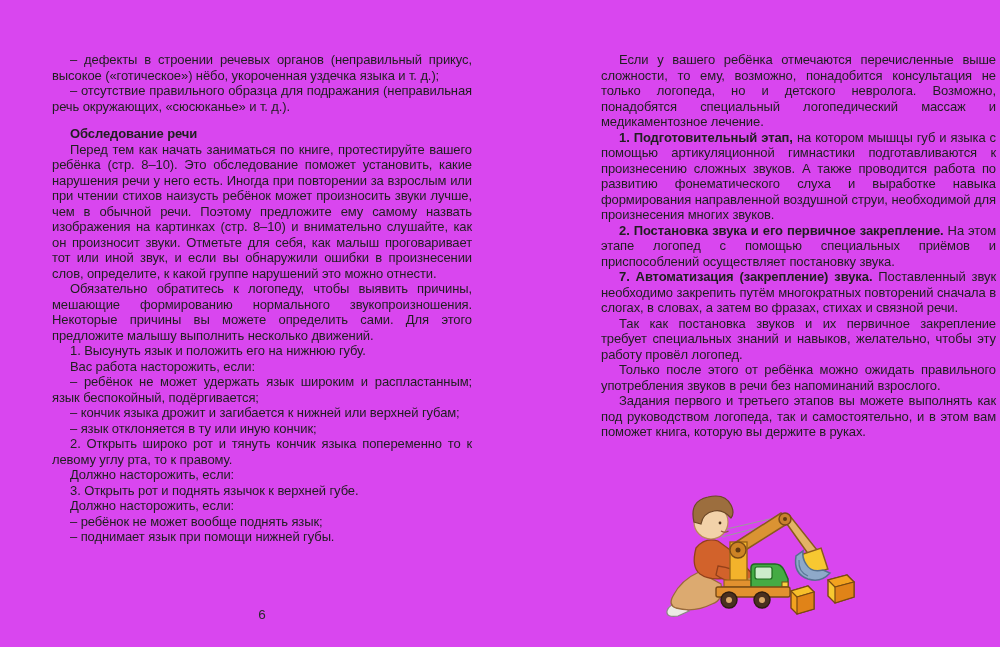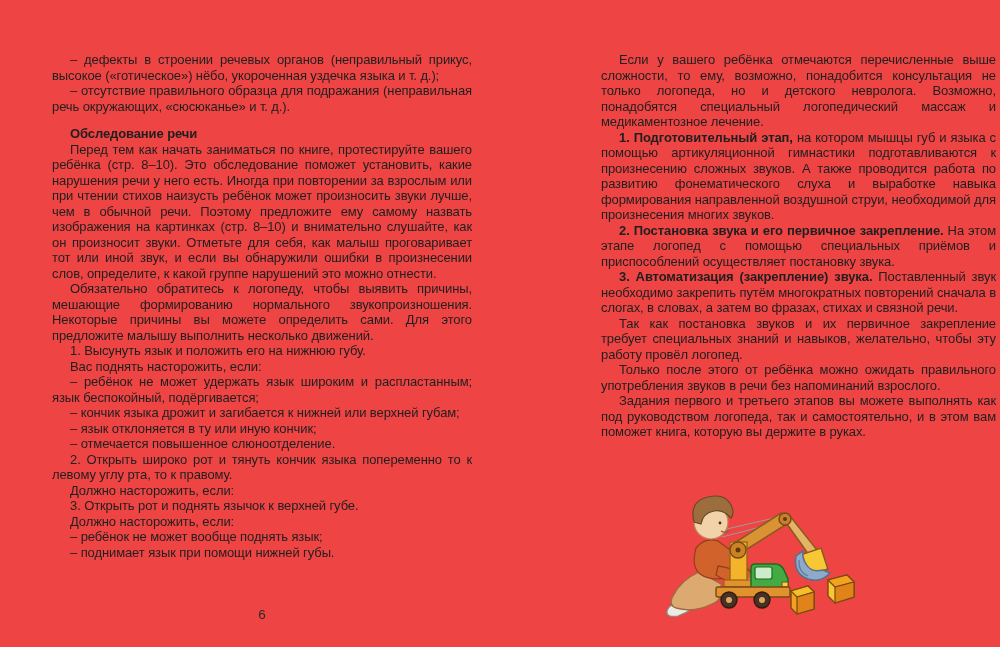"– дефекты в строении речевых" .book-page { background: #ef4444 -> #d946ef }
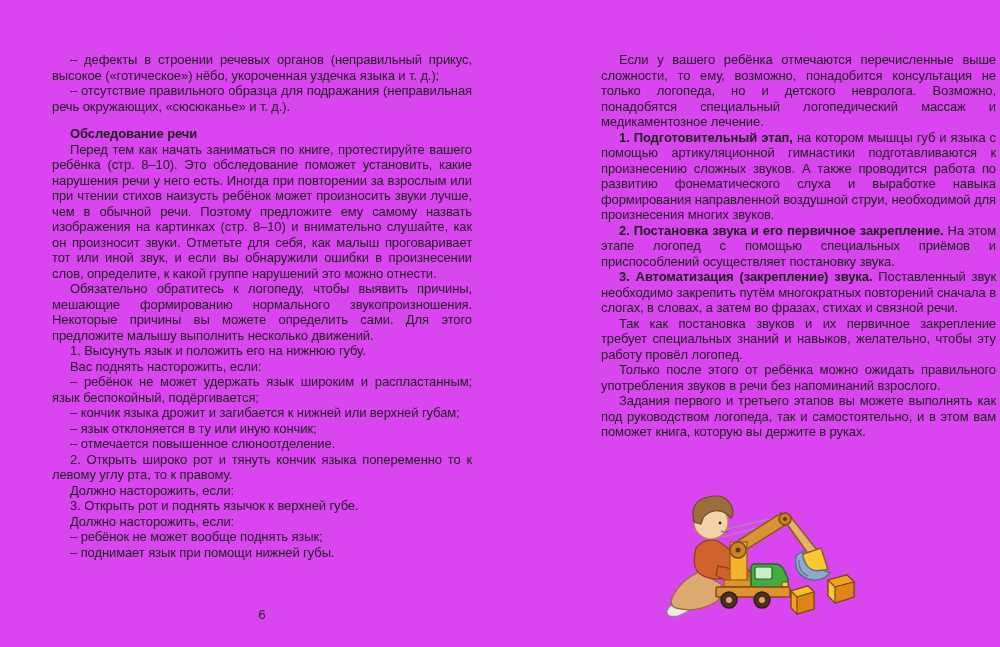"3. Автоматизация (закрепление) звука." span.bold { text: 3 -> 7 }
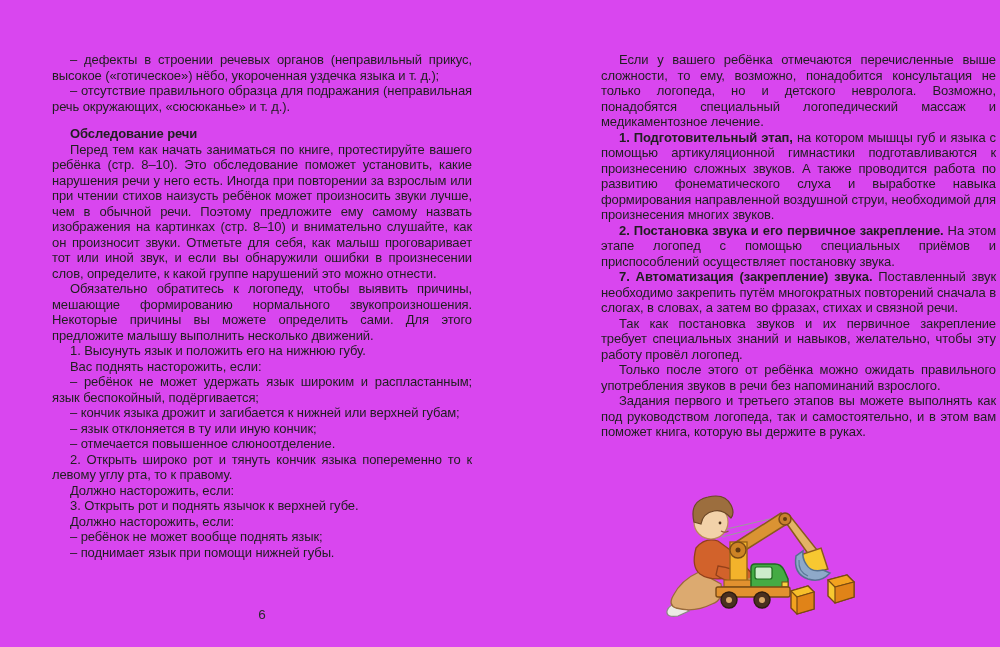"Вас поднять насторожить, если:" span { text: поднять -> работа }
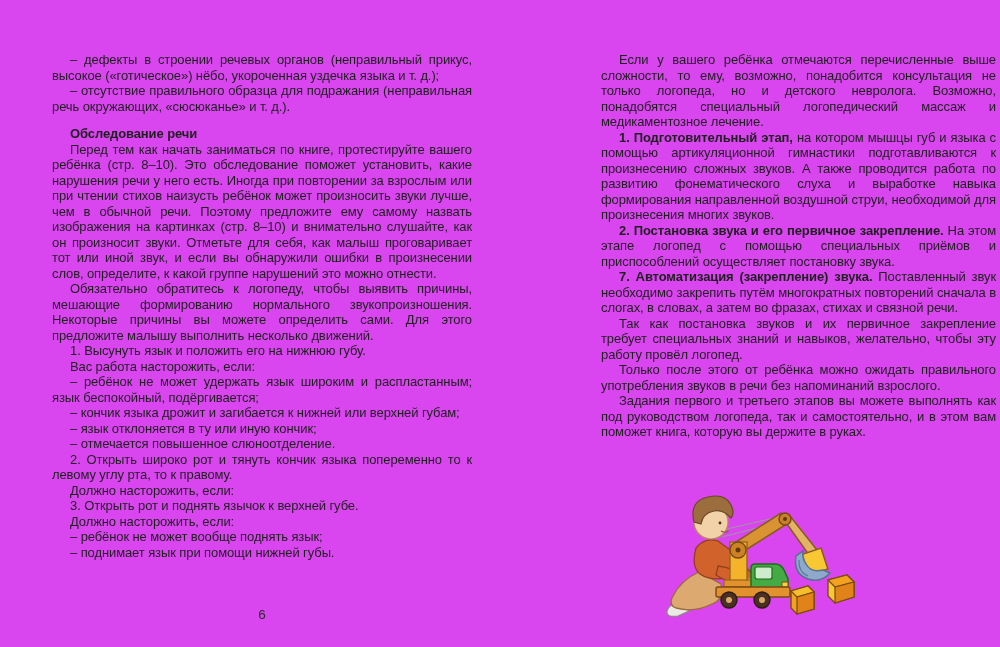"– отмечается повышенное слюноотделение." p.para { html: <p><span>– отмечается повышенное слюноотделение.</span></p> -> none }
